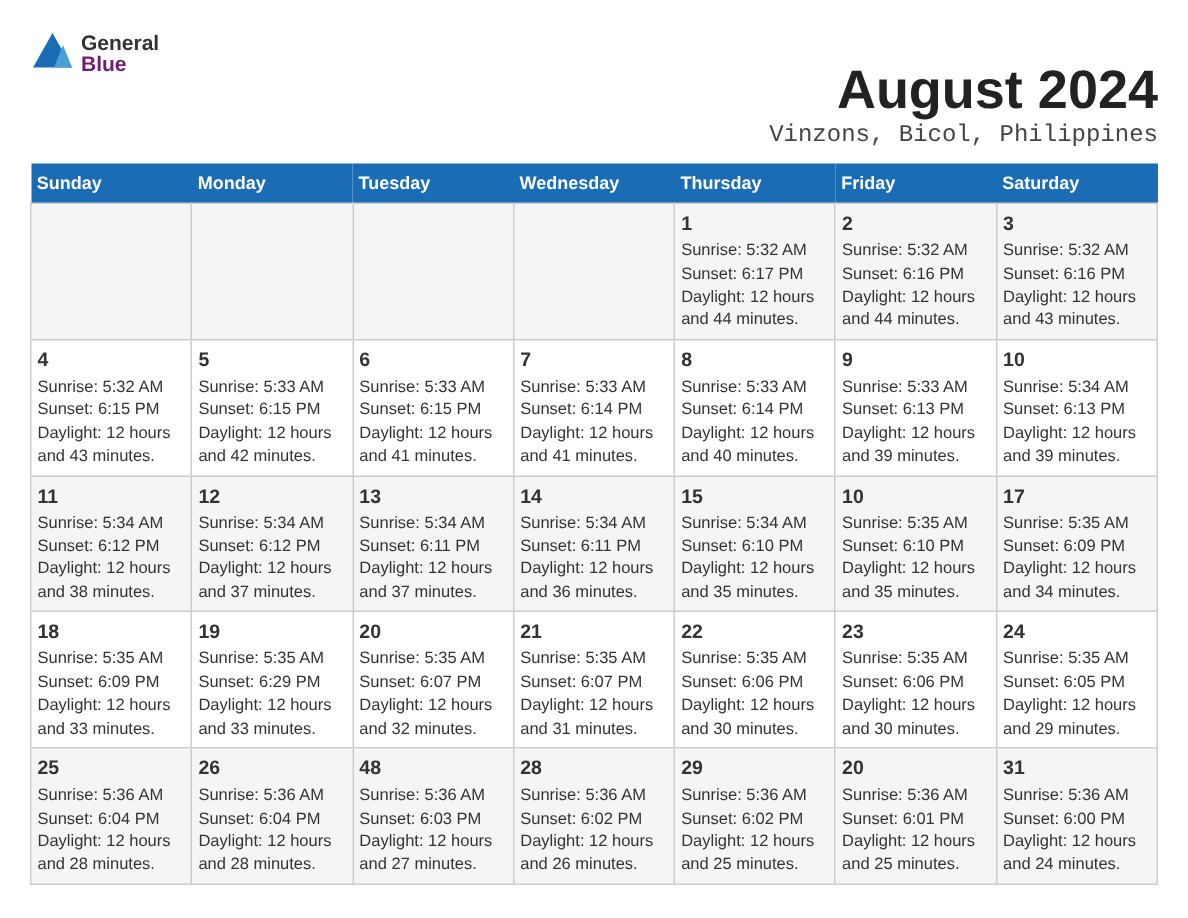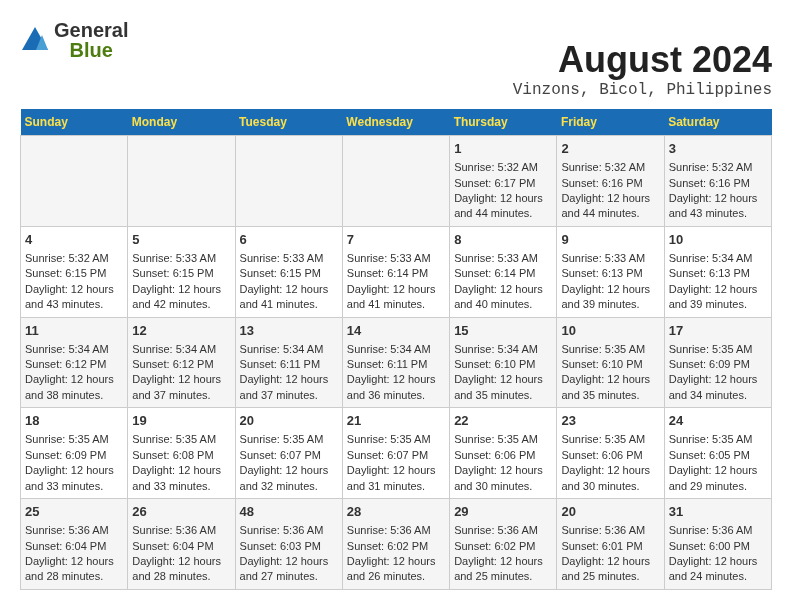"General" .logo-text { font-size: 20px -> 14px; text-align: center -> none }
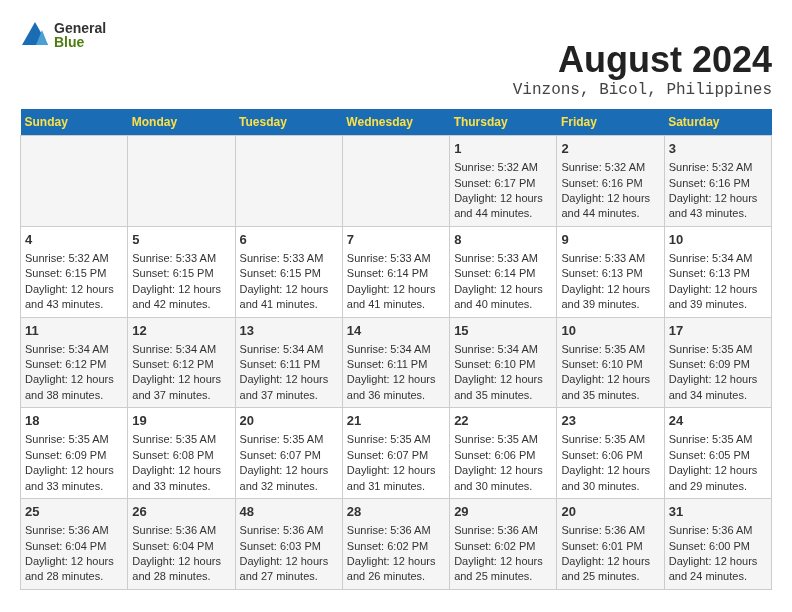"Blue" .logo-text .blue { color: #4d7c0f -> #701a75 }
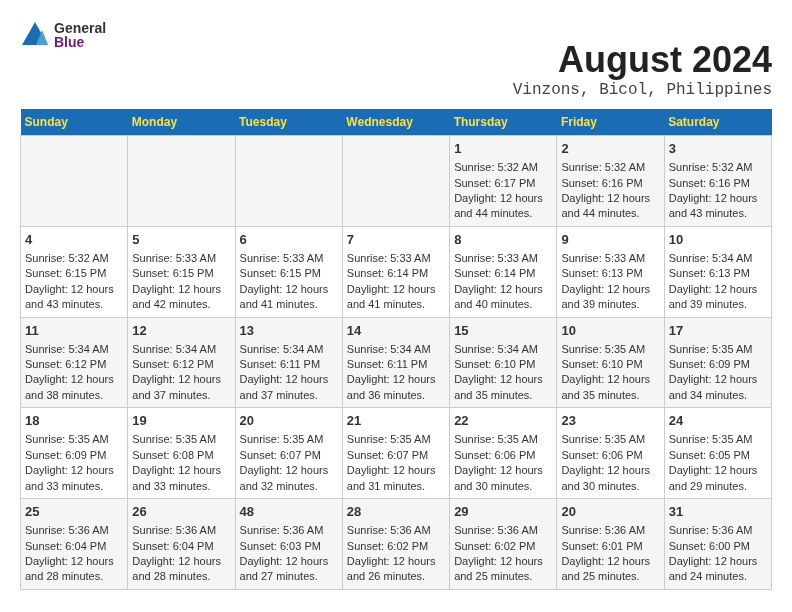"Sunday" thead th { color: #fde047 -> #ffffff }
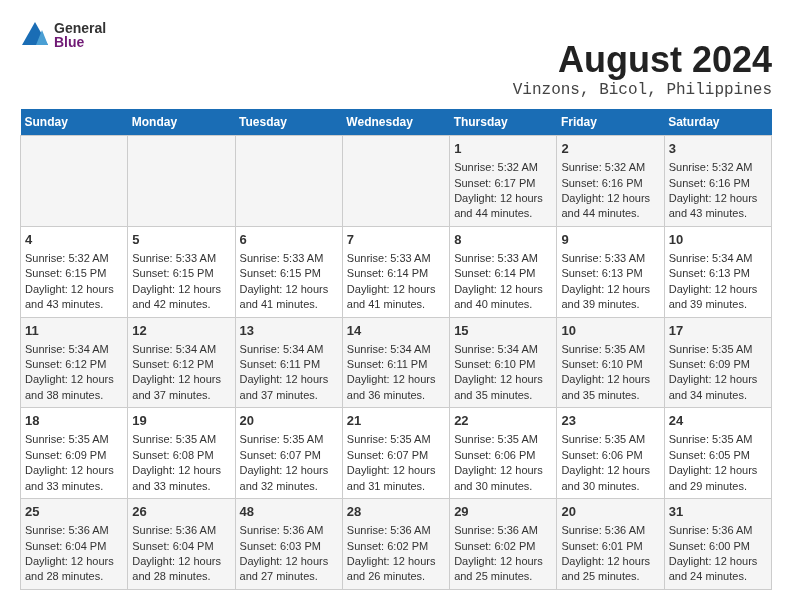"Sunset: 6:08 PM" div { text: 6:08 -> 6:29 }
